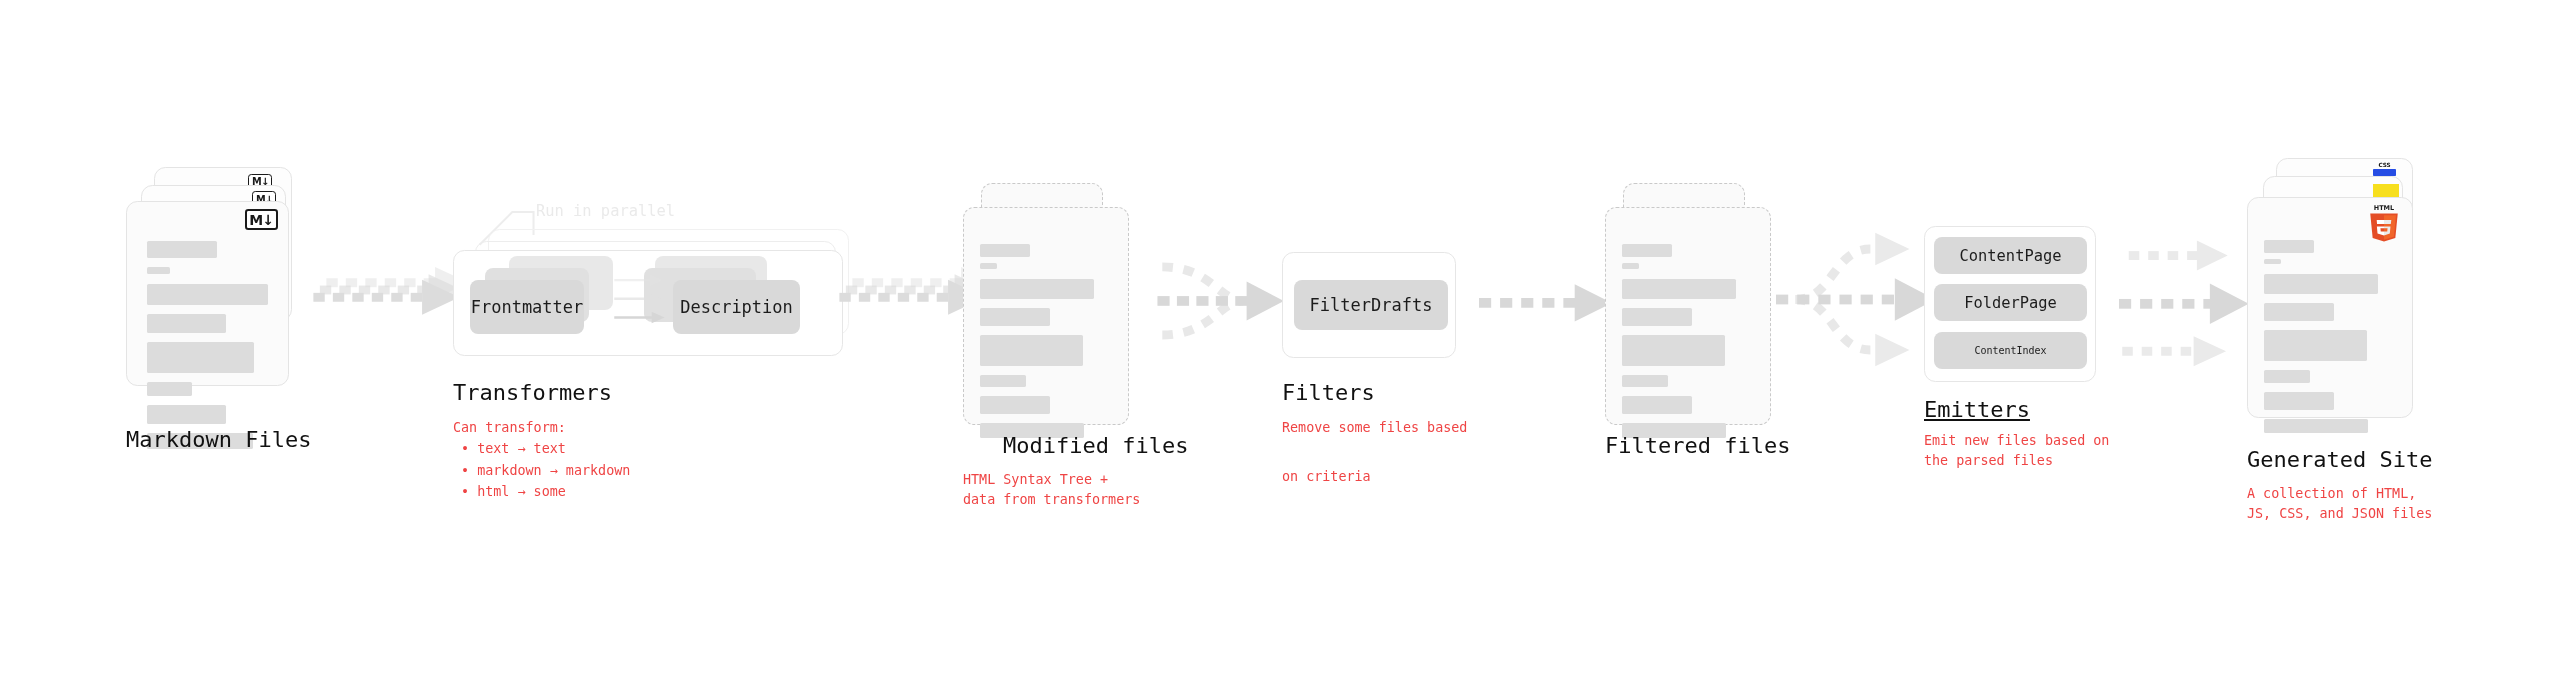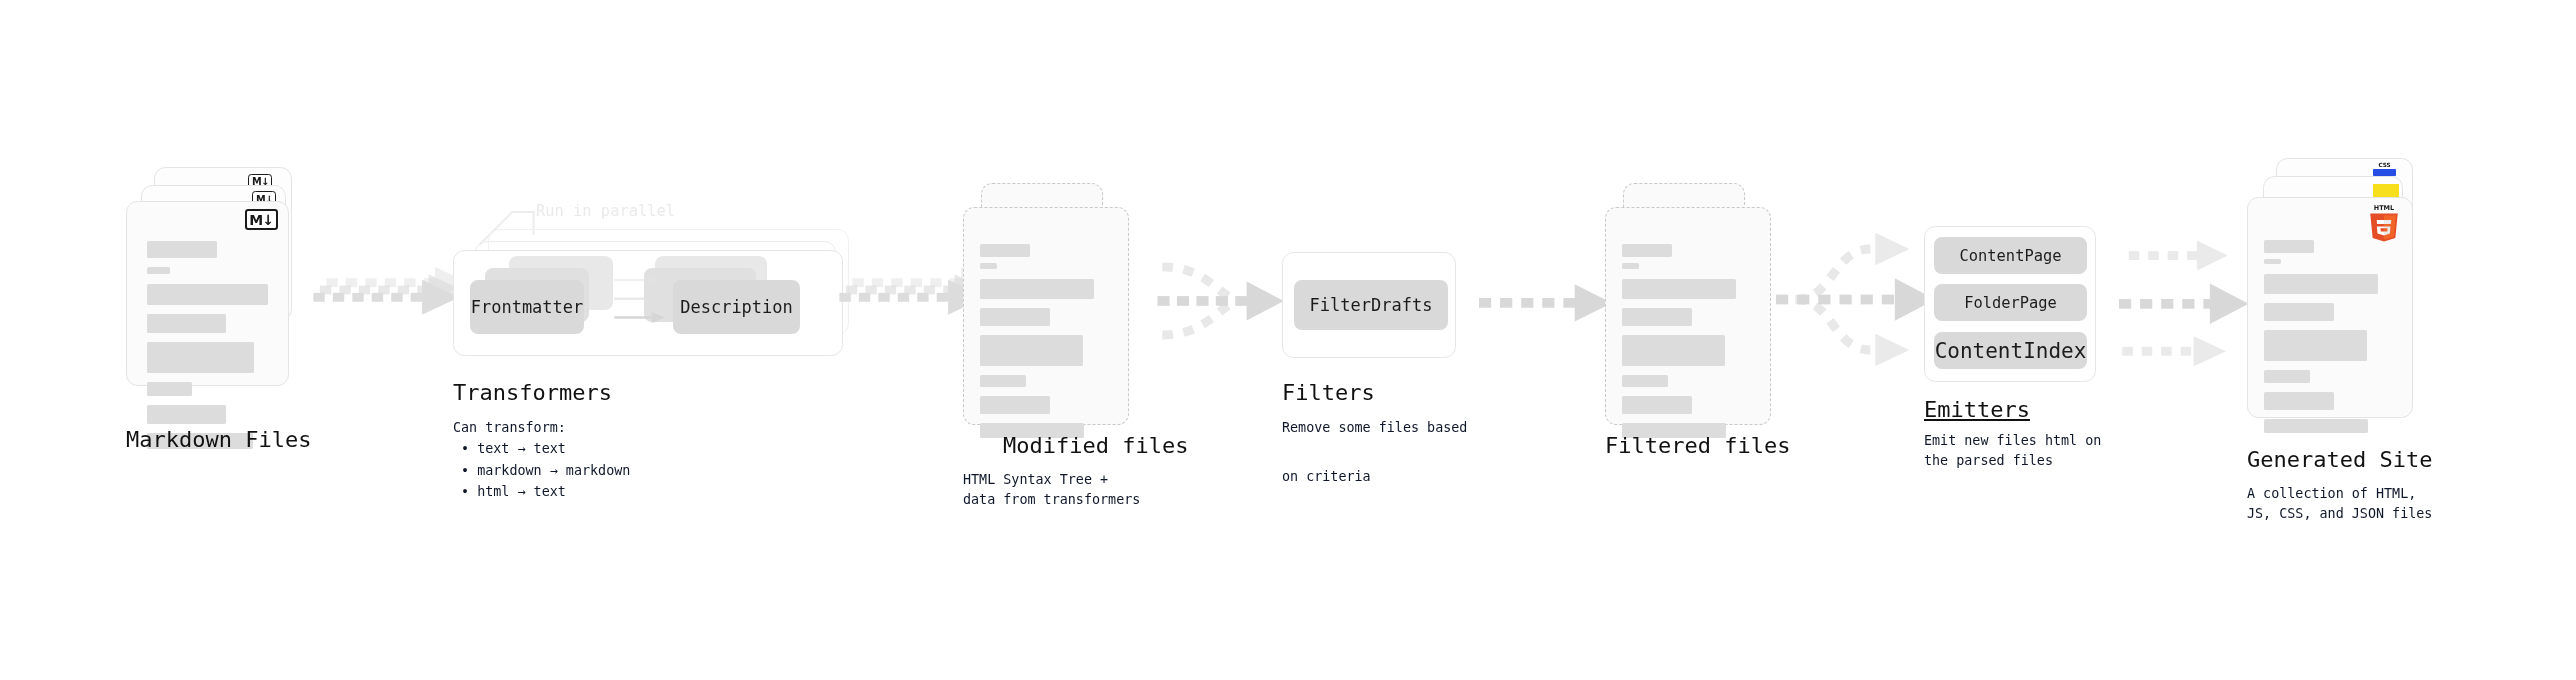"ContentIndex" div.chip { font-size: 21px -> 10px }
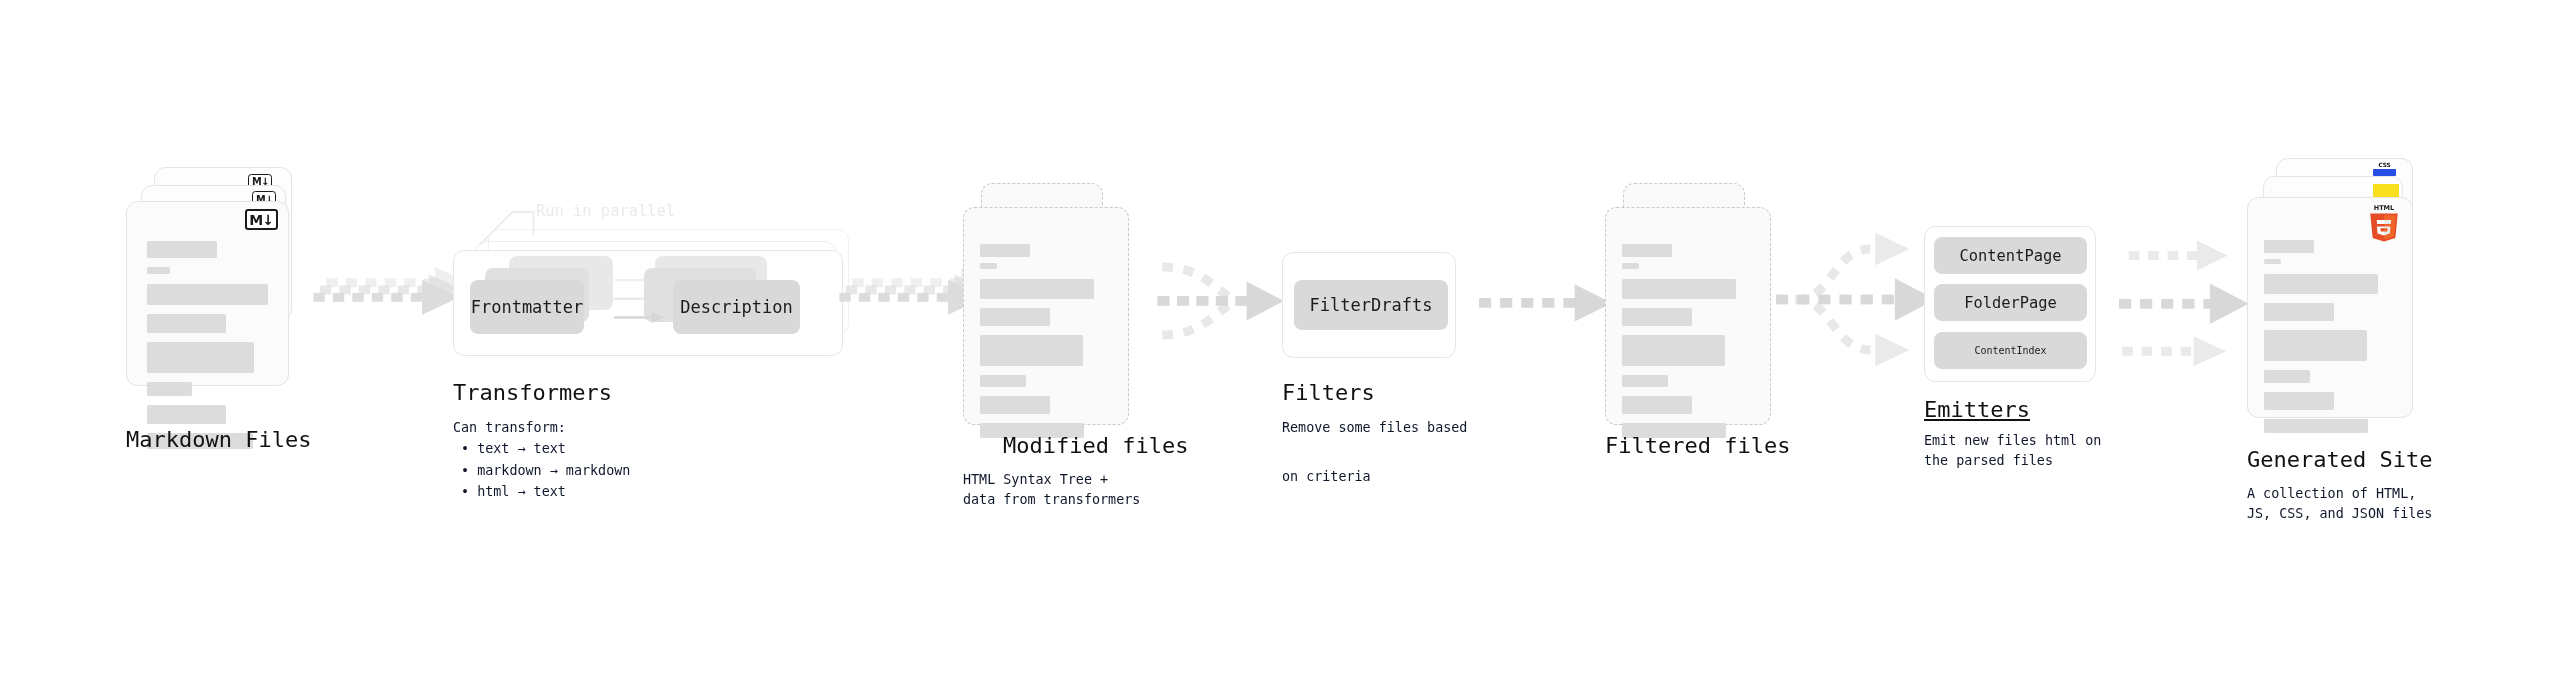"Can transform:" .sub { color: #0f172a -> #ef4444 }
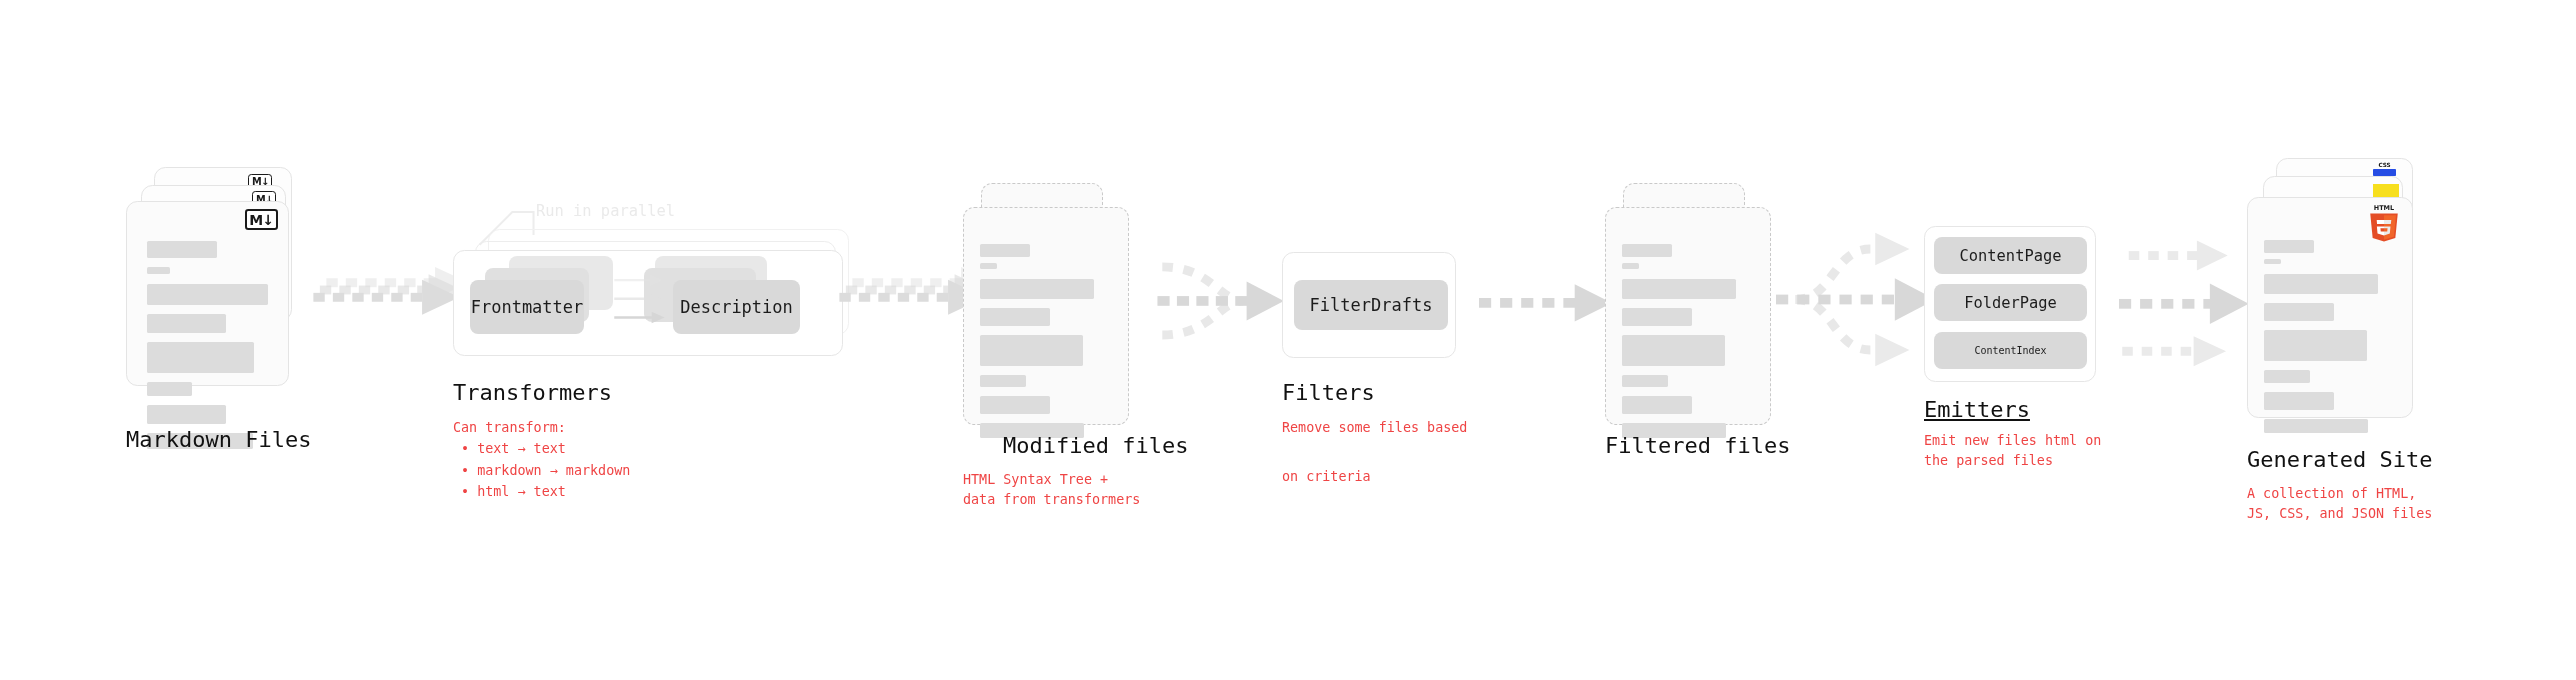"Emit new files html on" div.sub { text: html -> based }
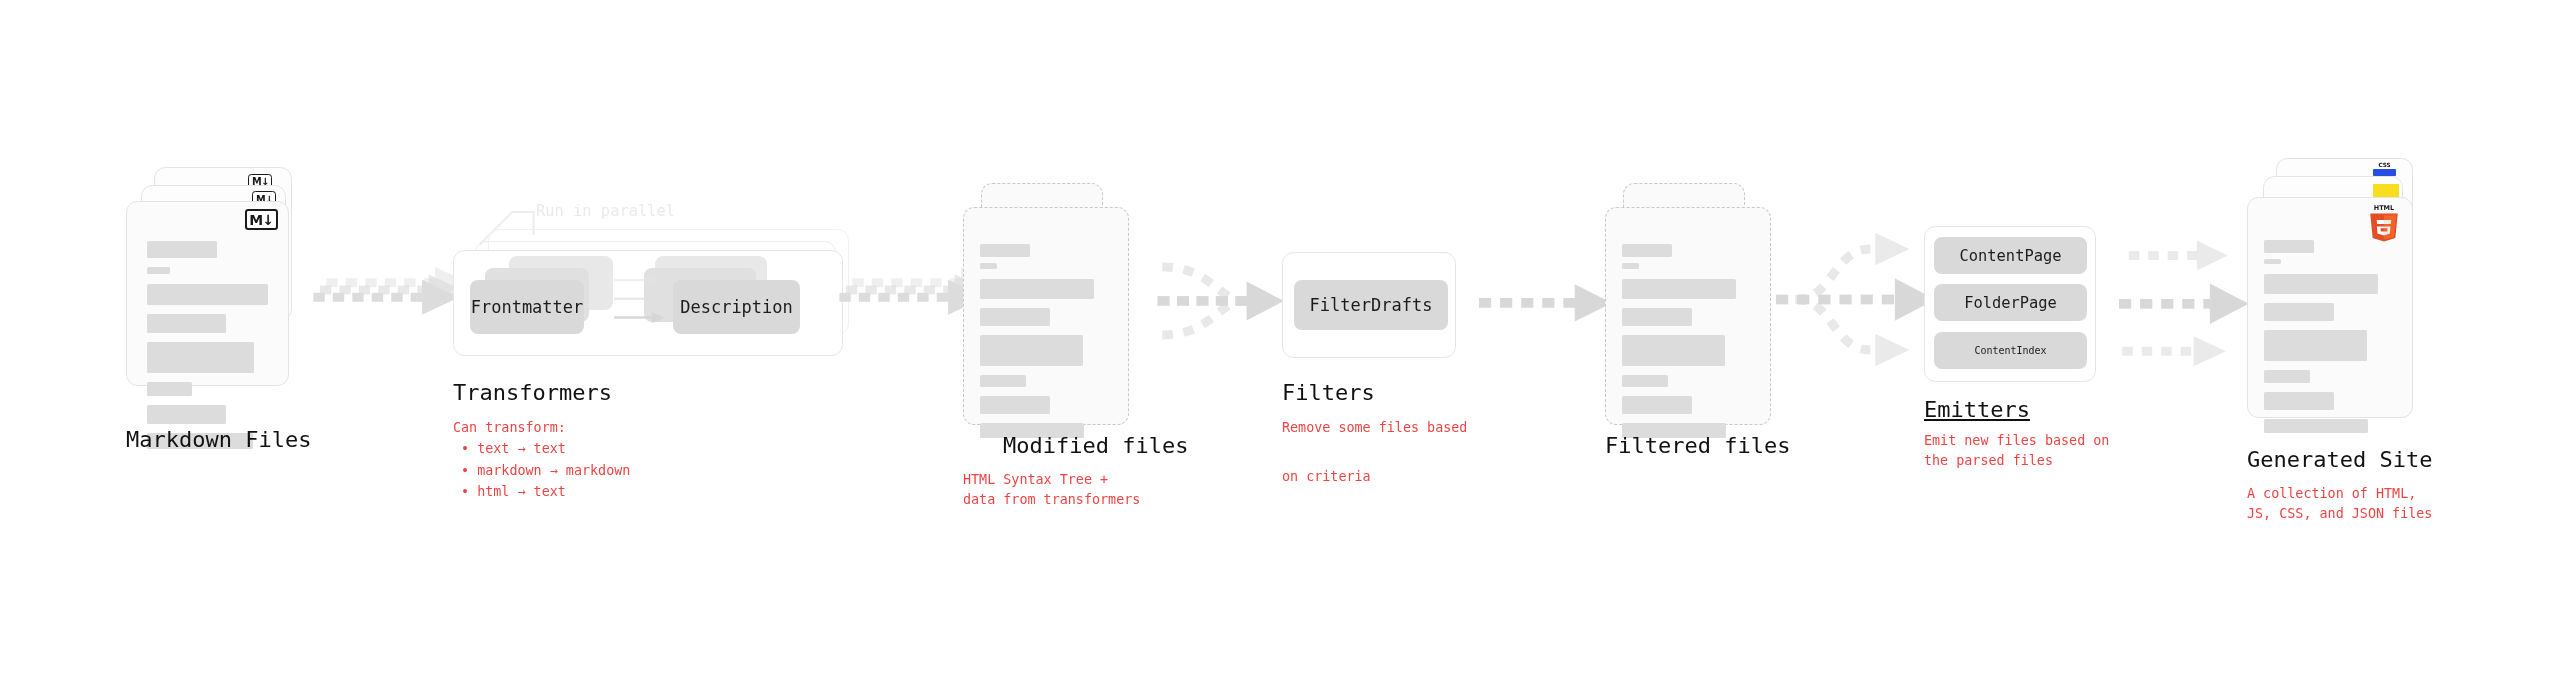"• html → text" div.sub { text: text -> some }
